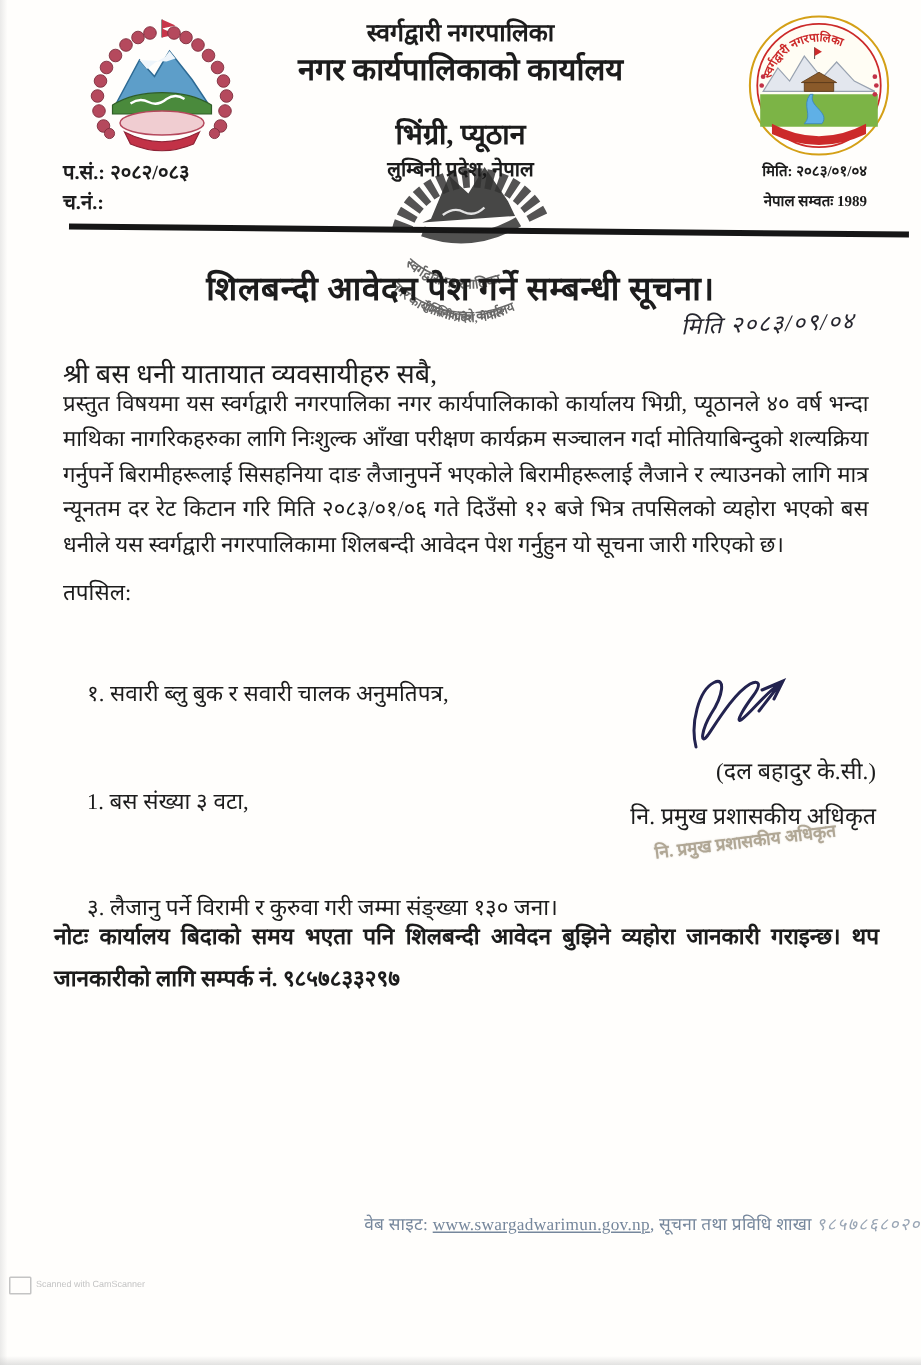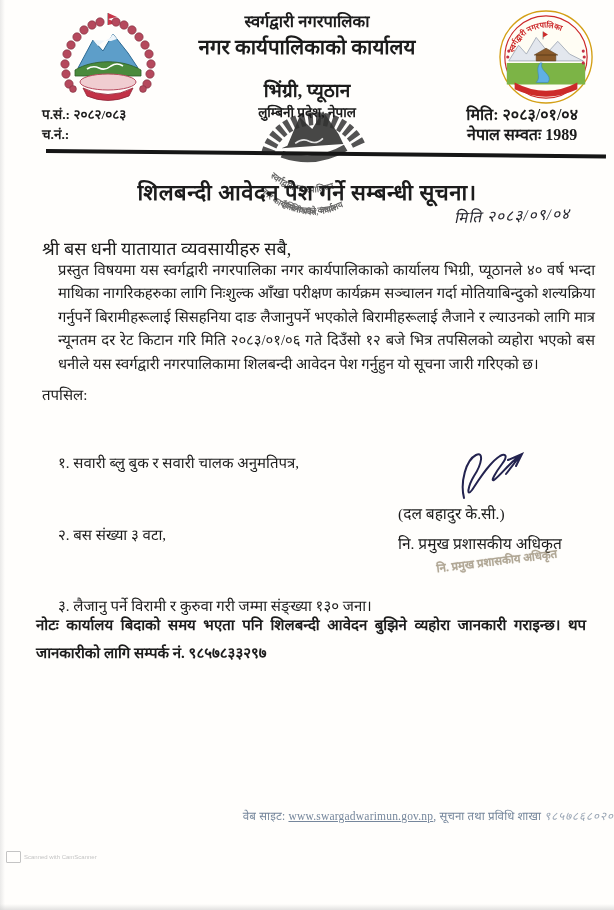"मिति: २०८३/०१/०४" .ref-right { font-size: 16px -> 10px; text-align: center -> right }
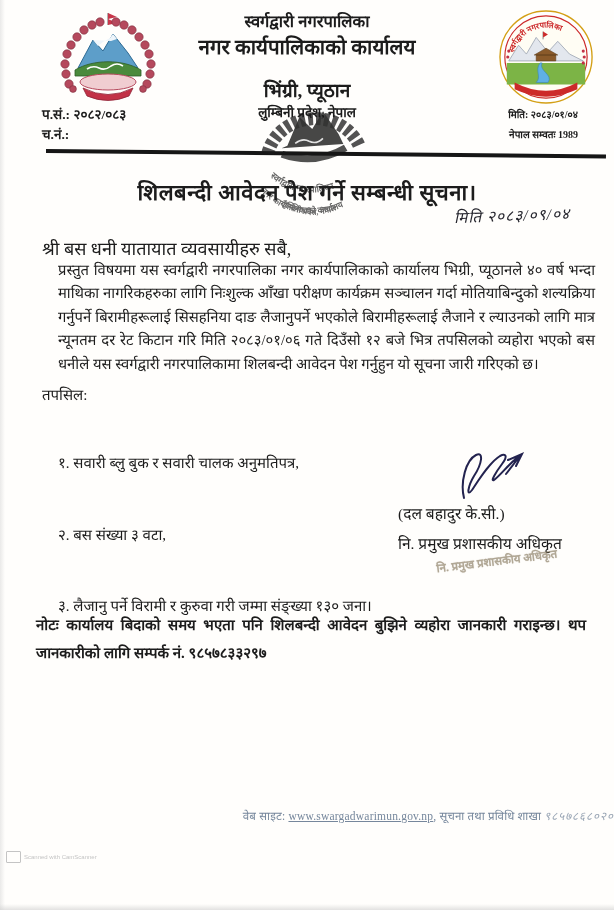"प्रस्तुत विषयमा यस स्वर्गद्वारी" .body-para { margin-left: 16px -> none }
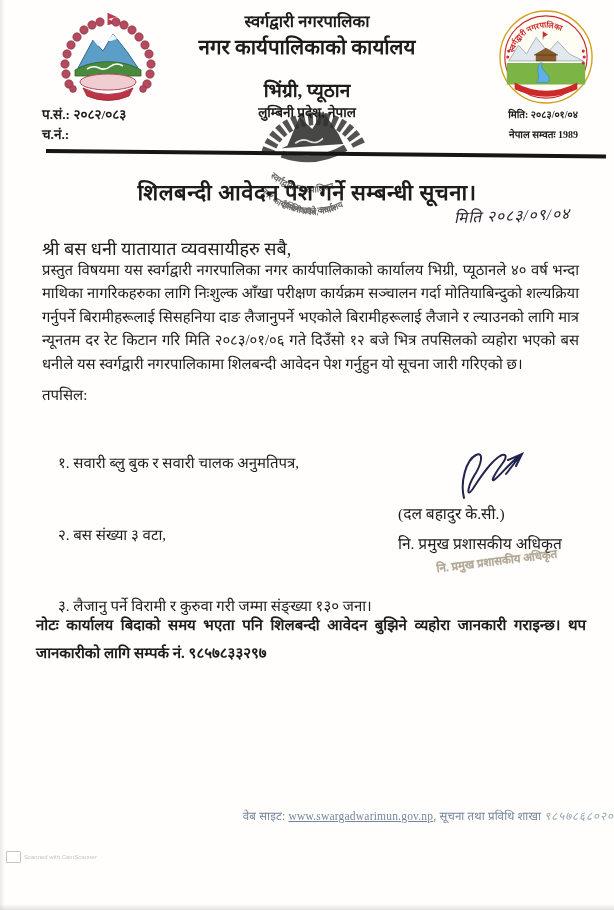"(दल बहादुर के.सी.)" .sig-block { text-align: left -> right }
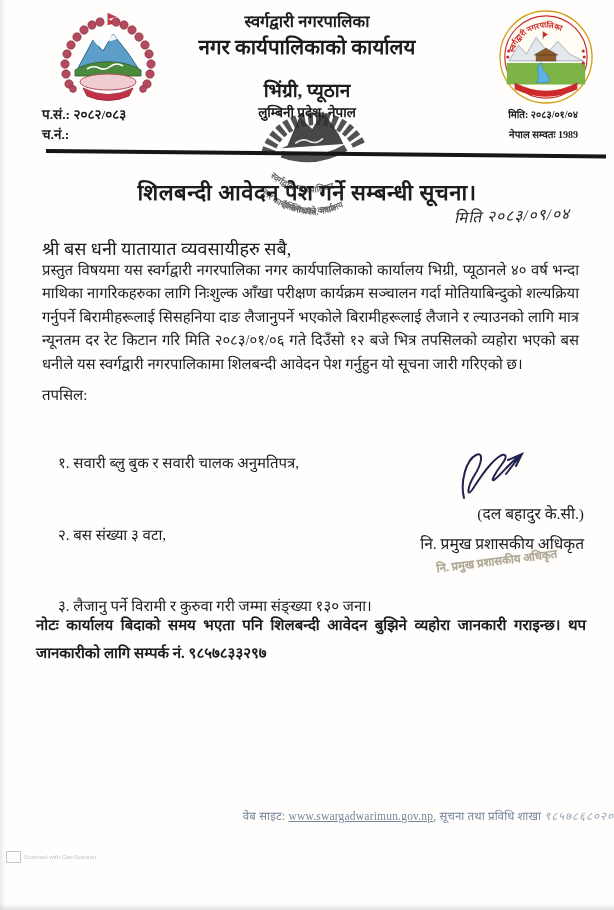"२. बस संख्या ३ वटा," div { text: २ -> 1 }
